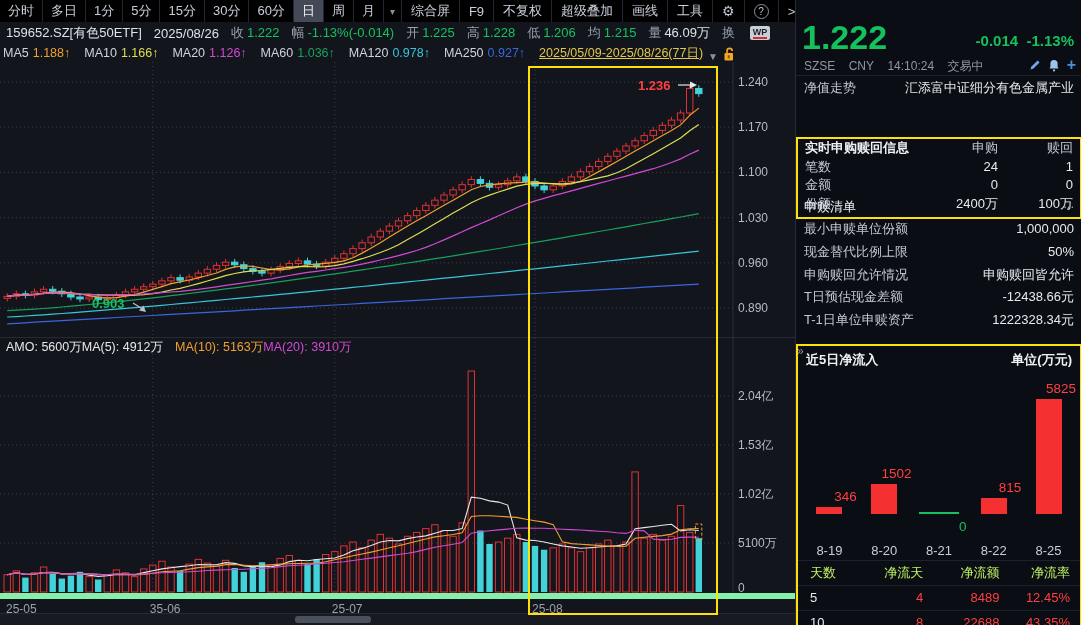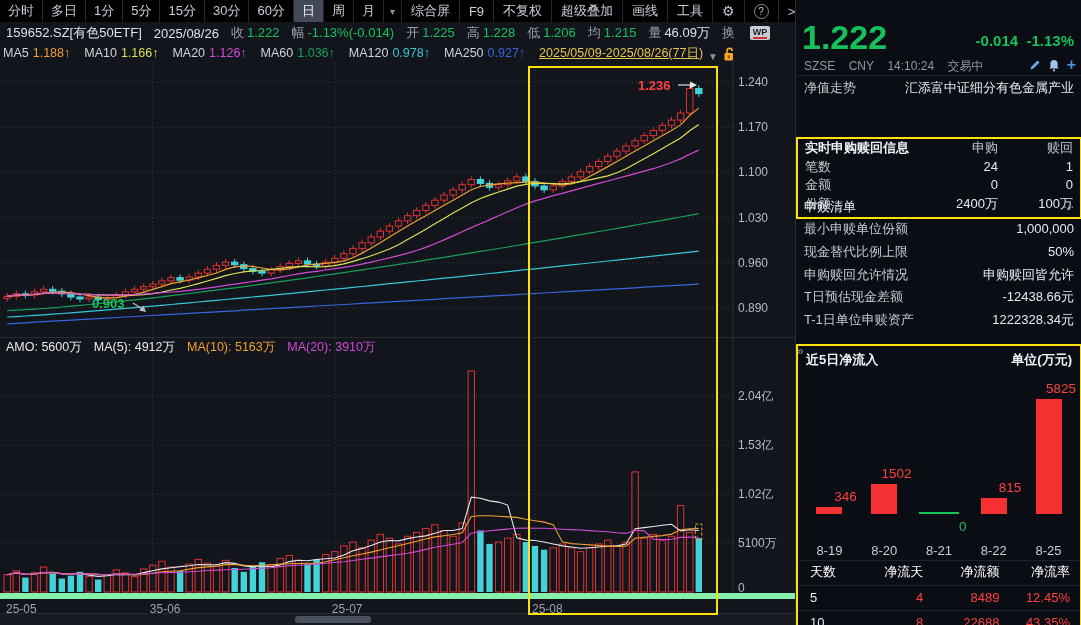"AMO: 5600万" .amo-row { gap: 12px -> 0 }
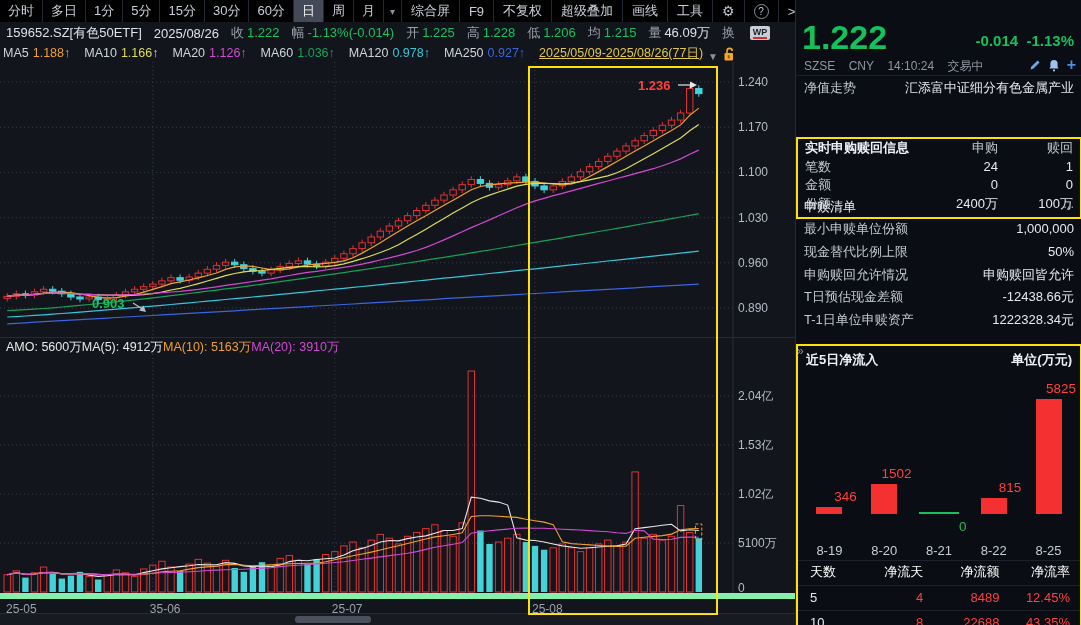"MA(10): 5163万" span { margin-left: none -> 12px }
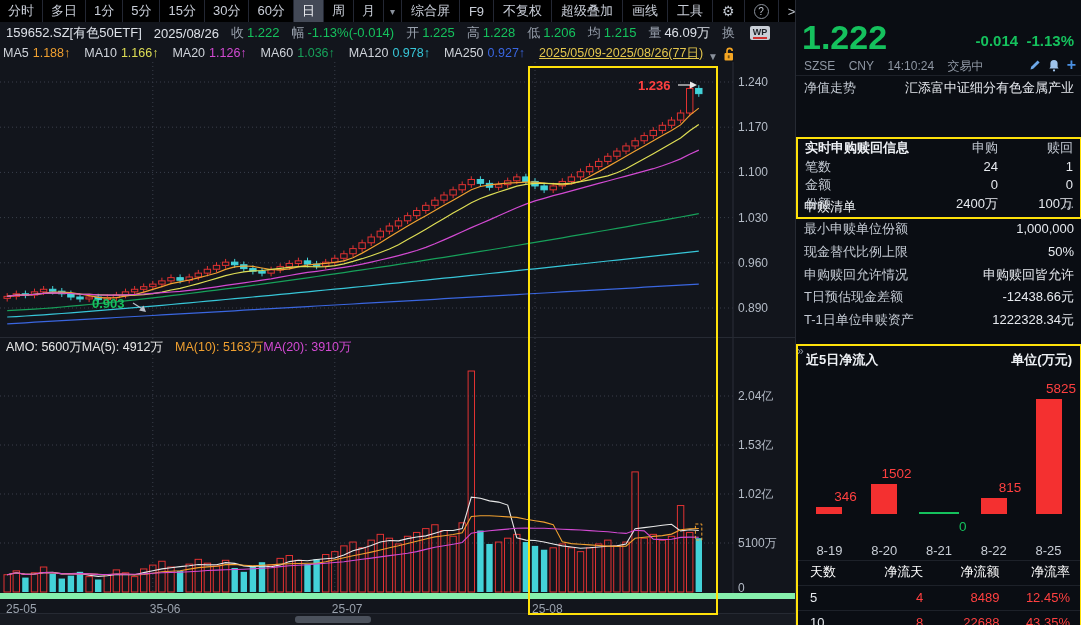"天数" .fl-head { color: #ffffff -> #bef264; font-family: Liberation Mono, monospace -> none }
